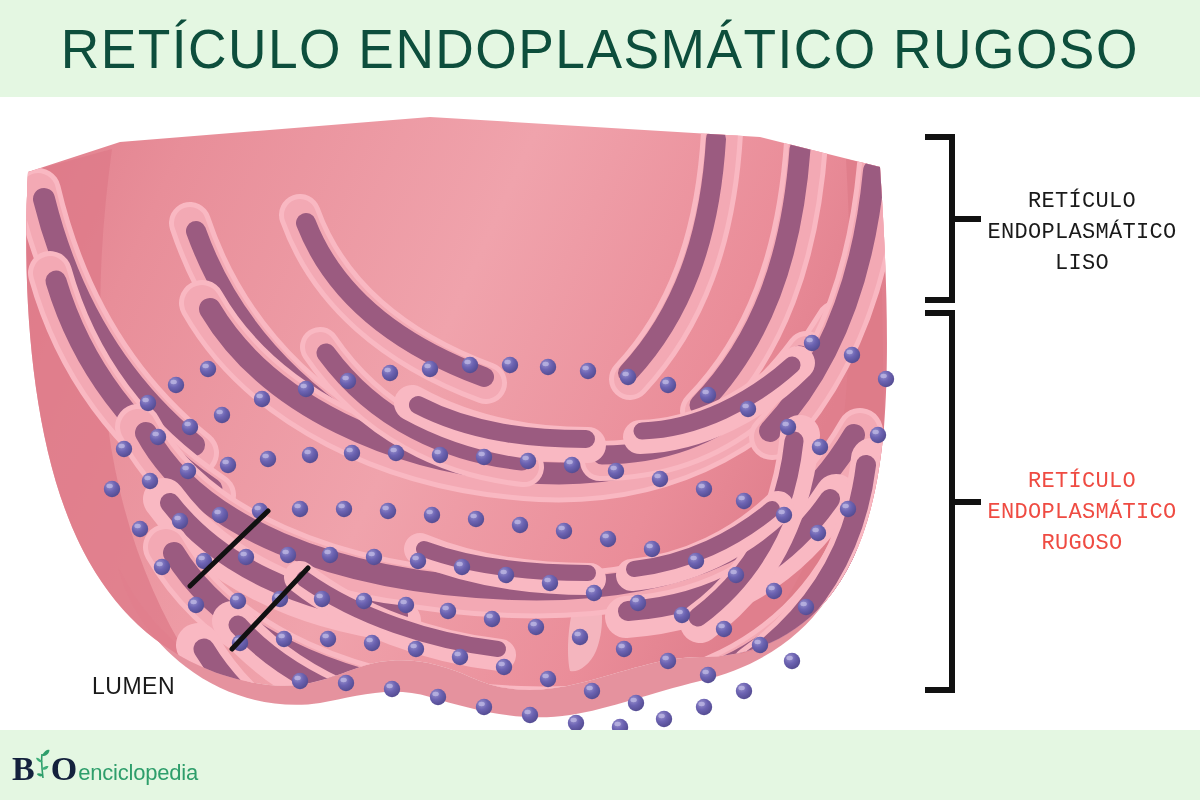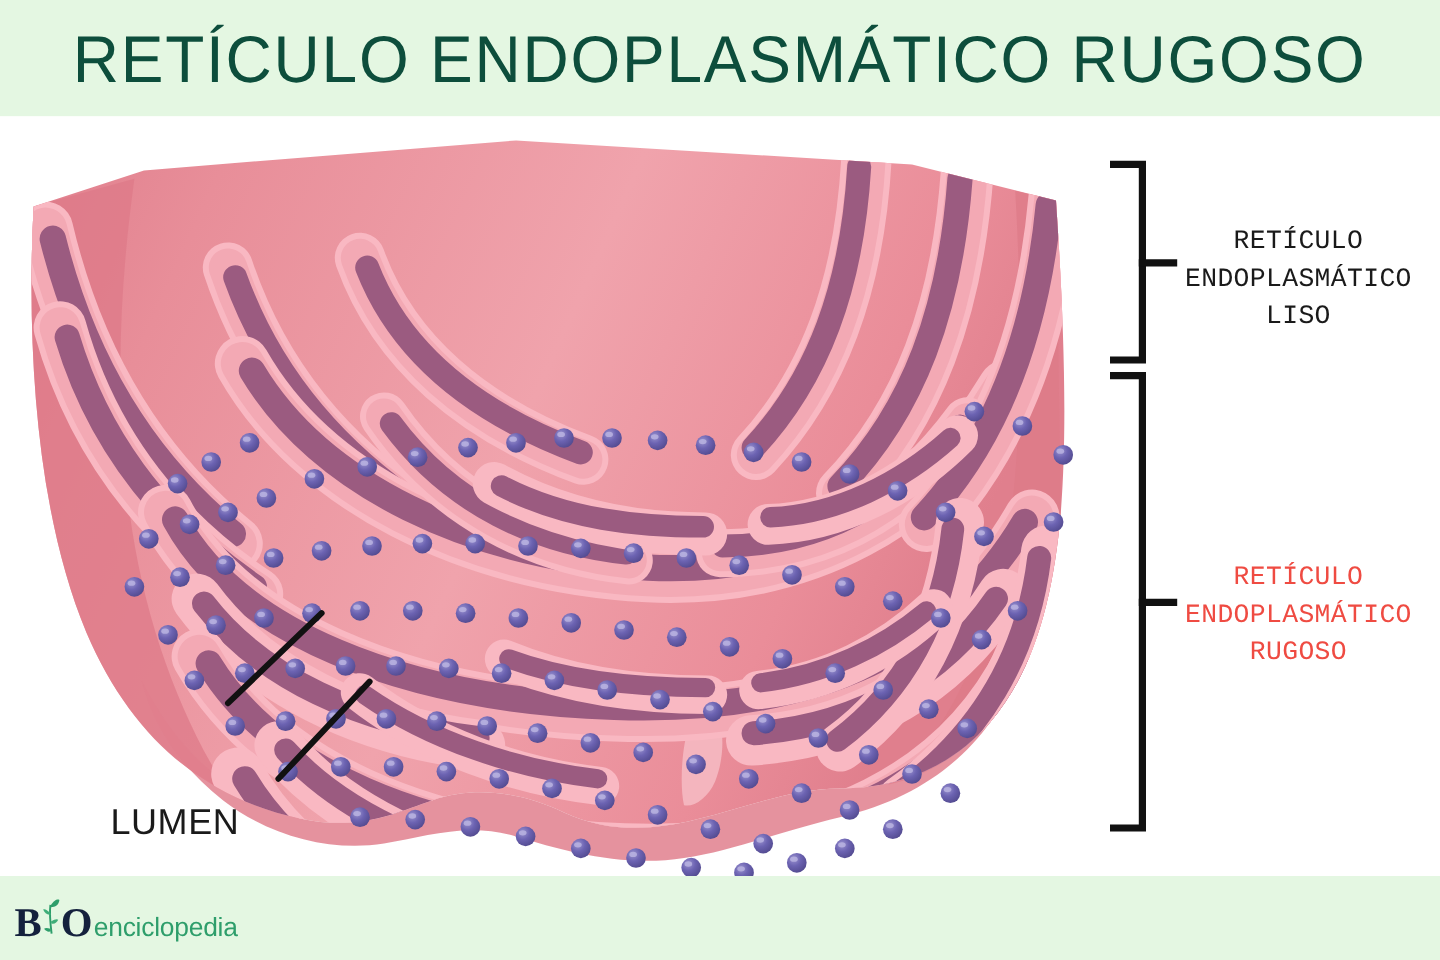"LUMEN" #label-lumen { font-size: 30px -> 23px }
